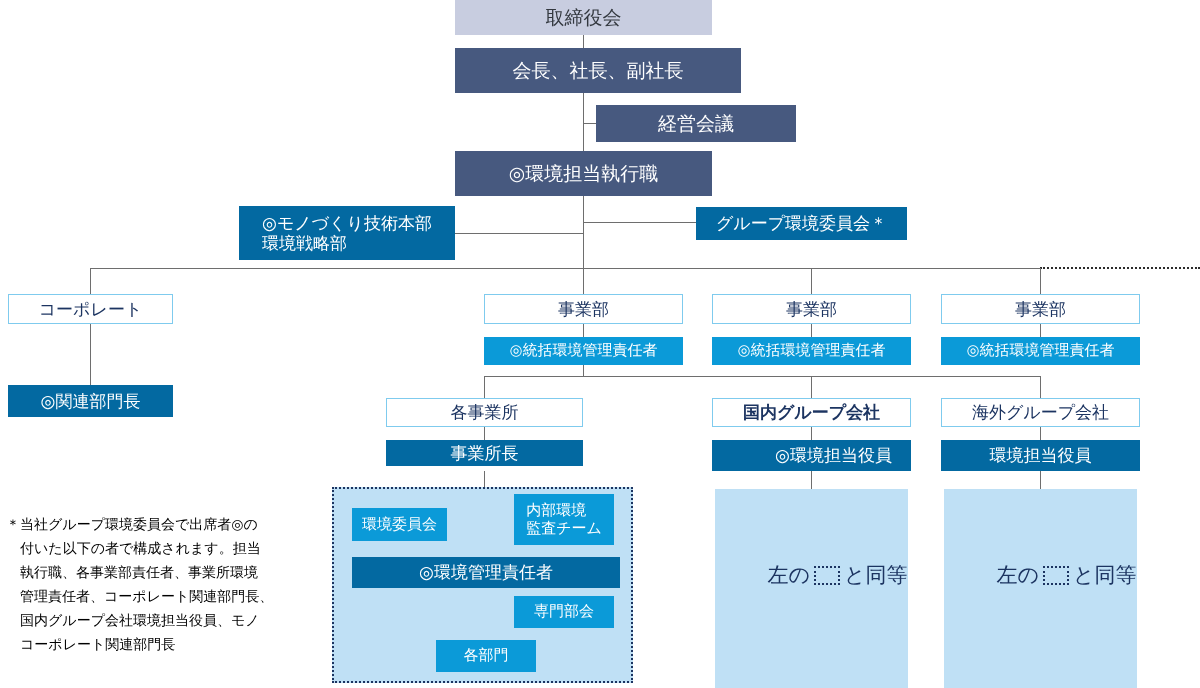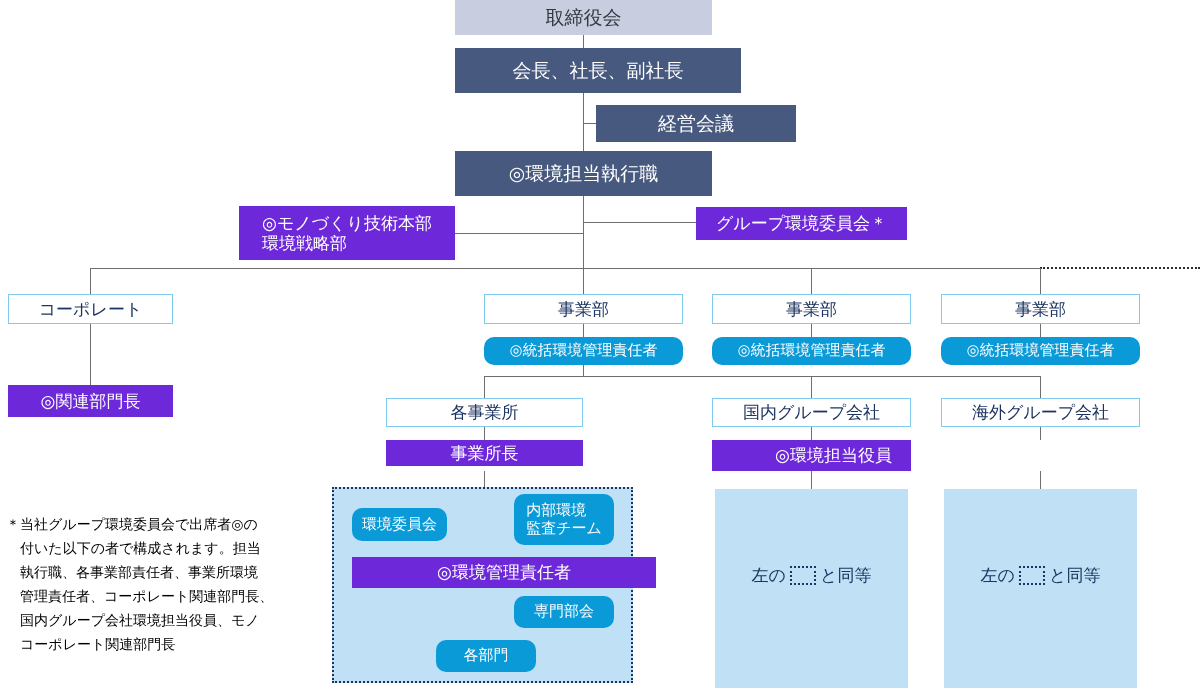"◎モノづくり技術本部" .b-blue { background: #6d28d9 -> #0369a1 }
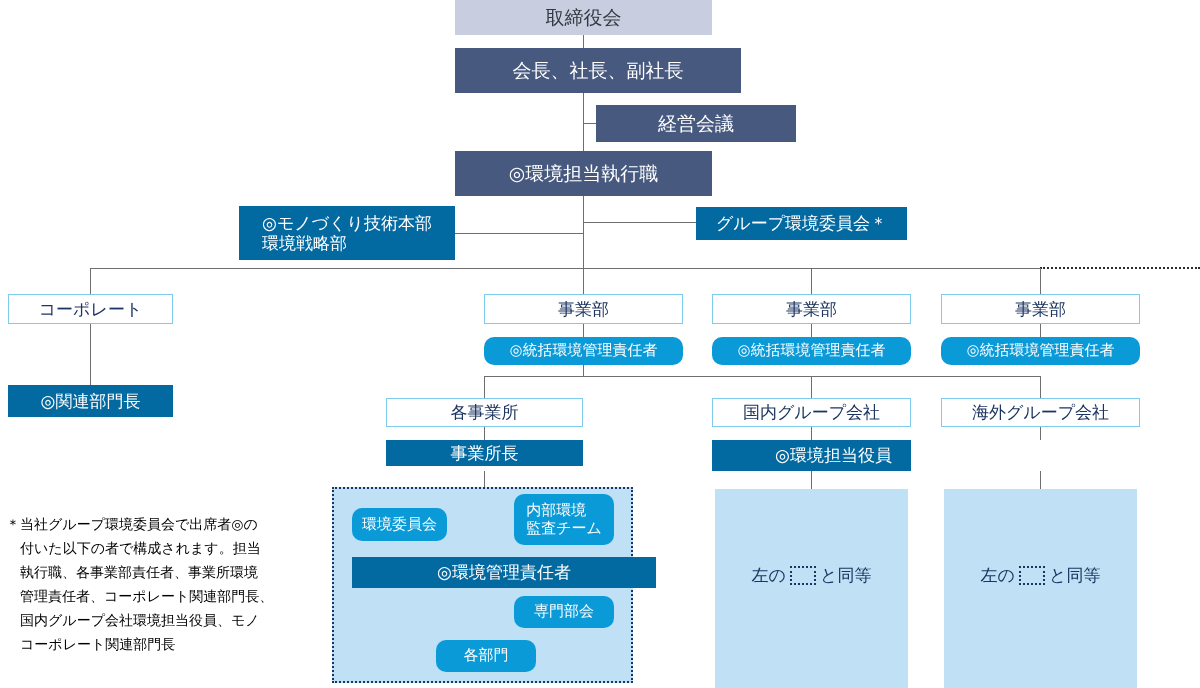"◎統括環境管理責任者" .b-blue-sm { border-radius: 10px -> none }
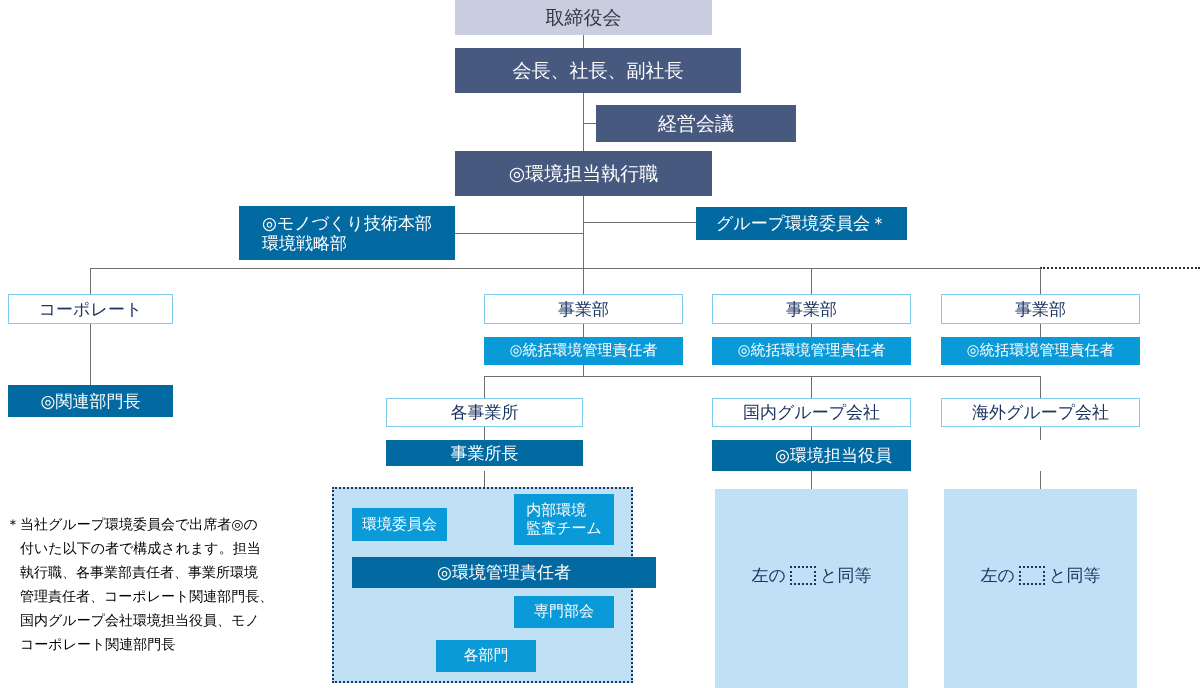"国内グループ会社" div.box { font-weight: none -> bold }
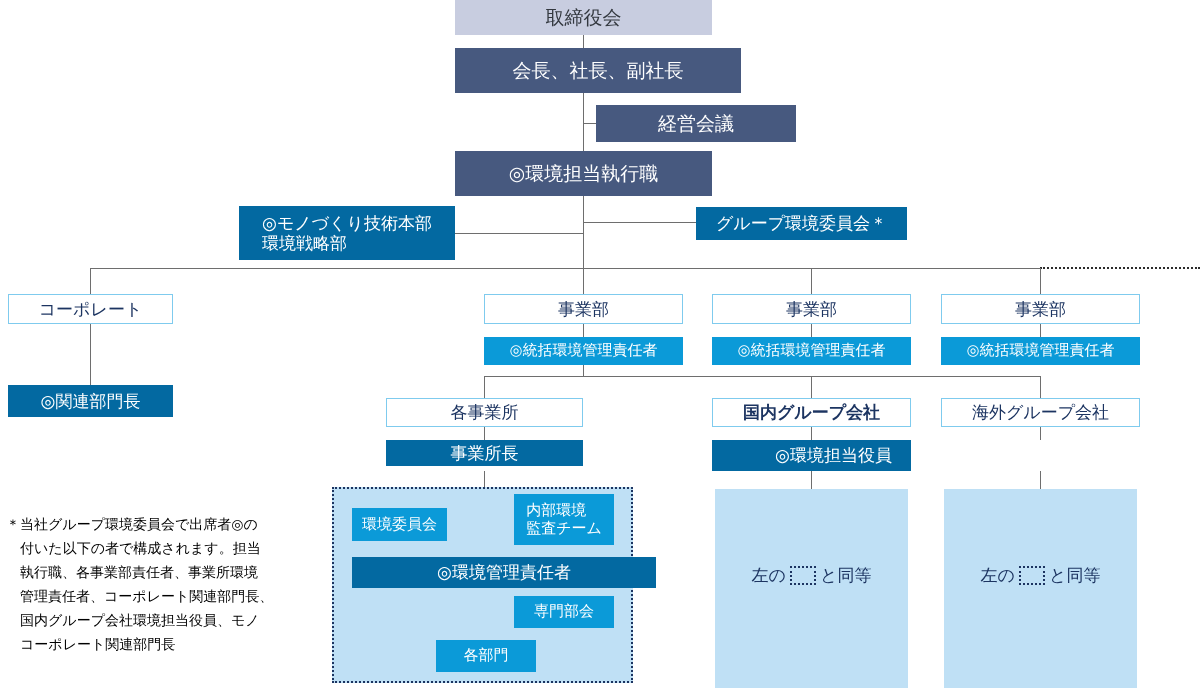"環境担当役員" div.box { html: none -> <div>環境担当役員</div> }
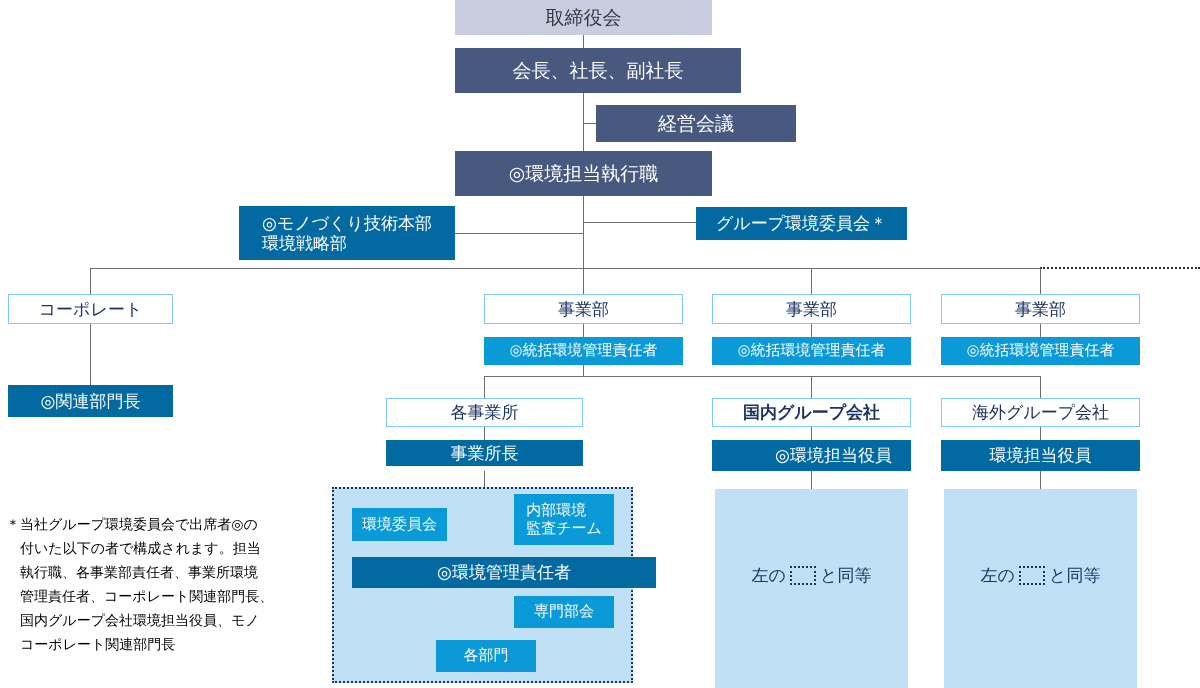"◎環境管理責任者" div.box { width: 304px -> 268px }
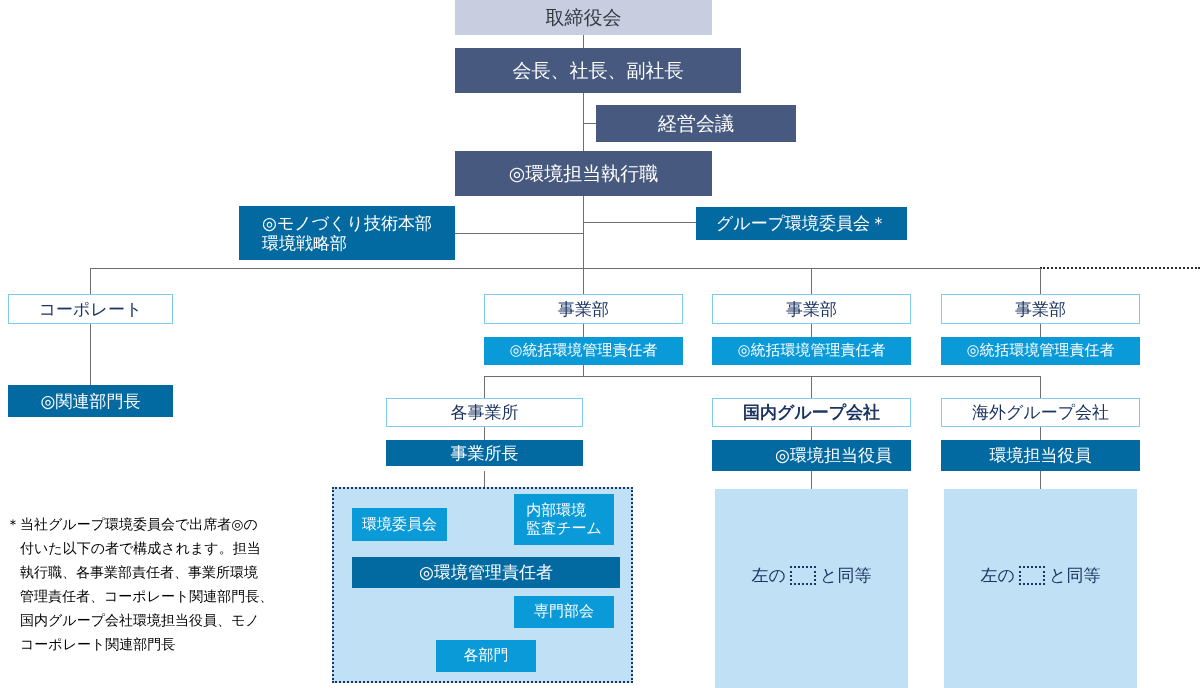"左の" .panel-label { font-size: 17px -> 21px; padding-left: none -> 26px }
